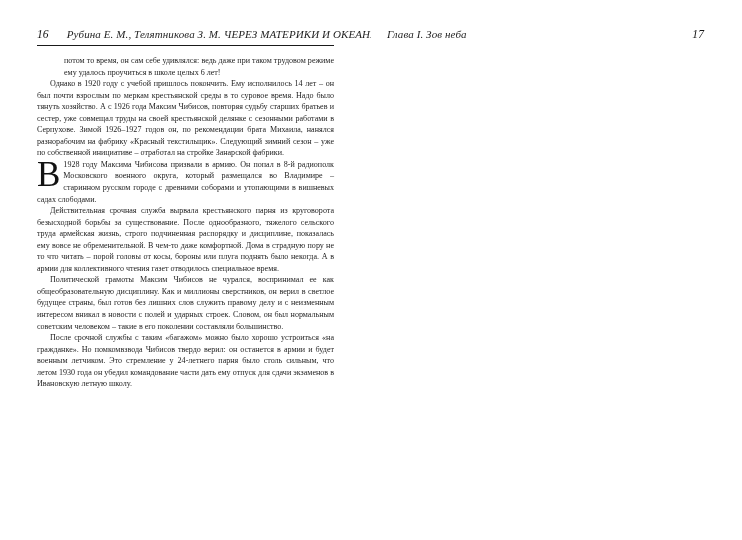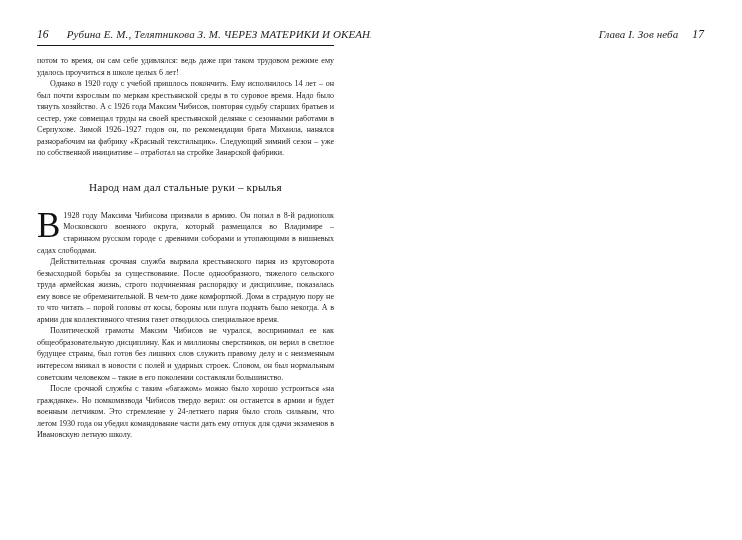"Глава I. Зов неба" .runhead-right { justify-content: flex-end -> space-between; left: 24px -> 16px }
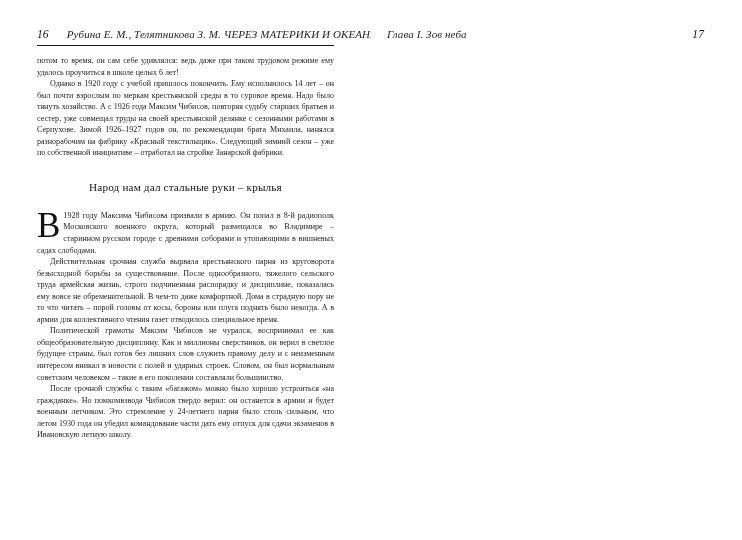"потом то время, он сам" .col p.noindent { margin-left: none -> 27px }
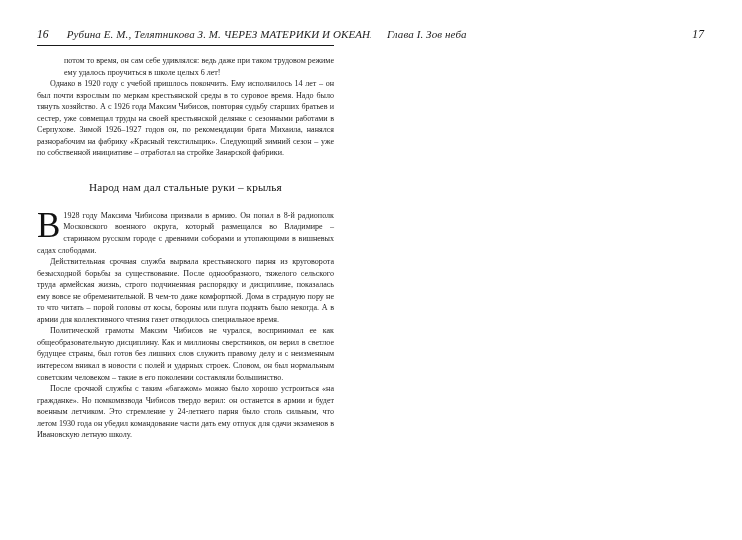"Народ нам дал стальные руки" h2.section-head { html: <h2>Народ нам дал стальные руки – крылья</h2> -> none }
